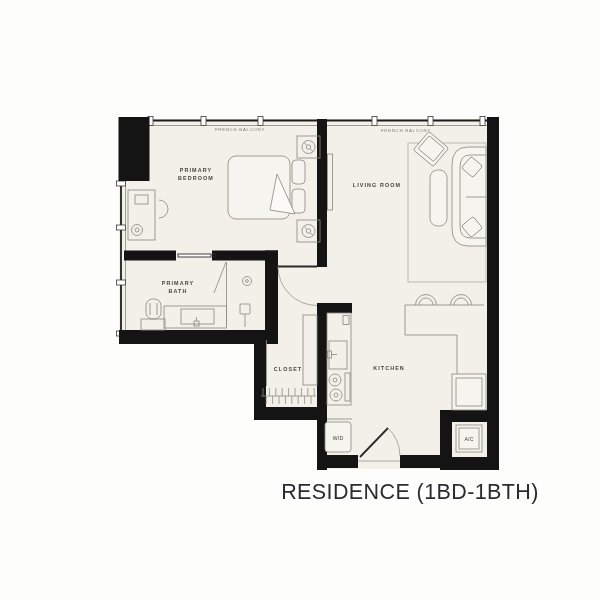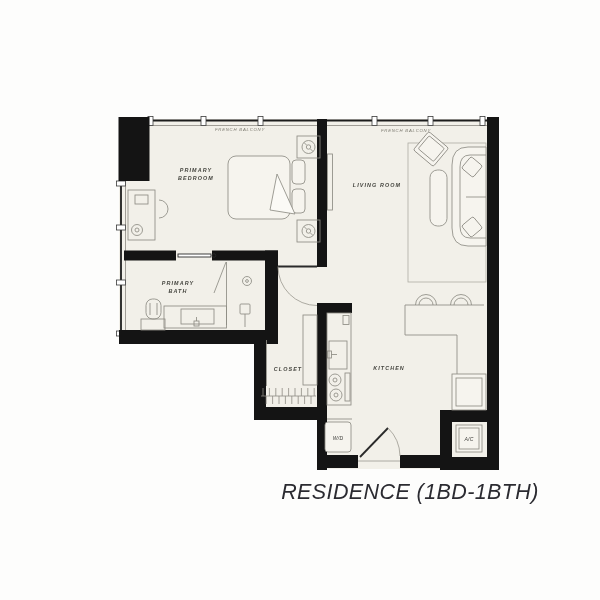"RESIDENCE (1BD-1BTH)" .stage { font-style: italic -> none }
